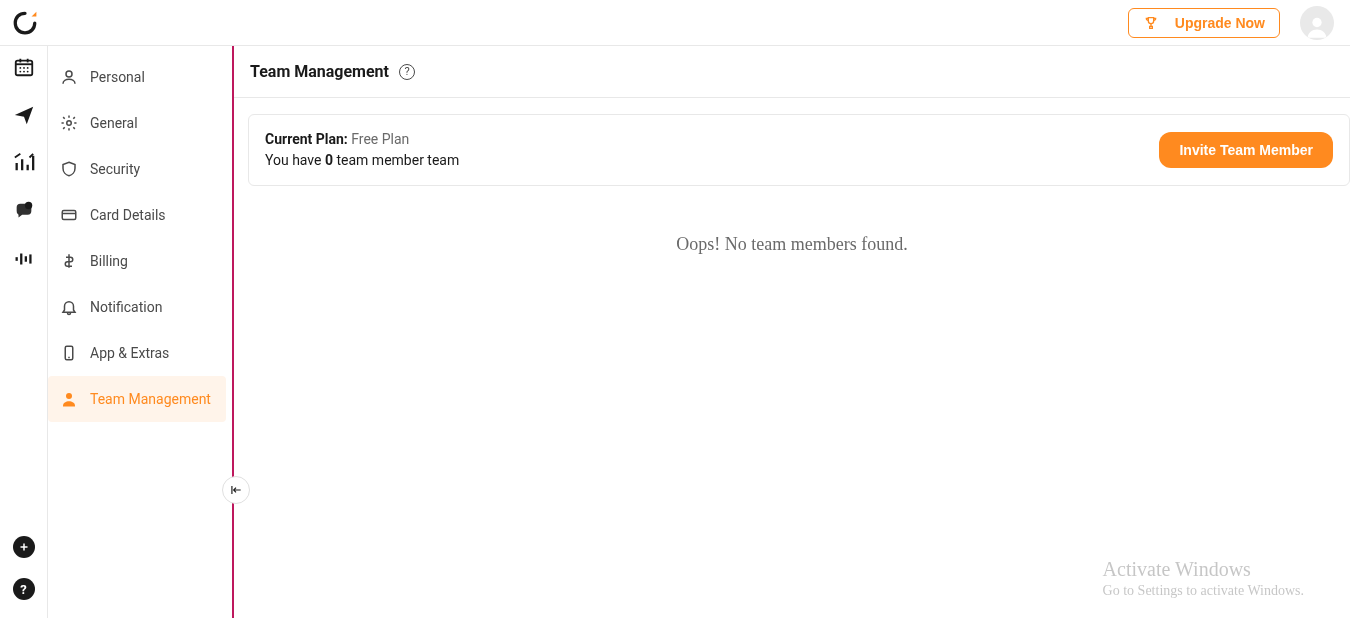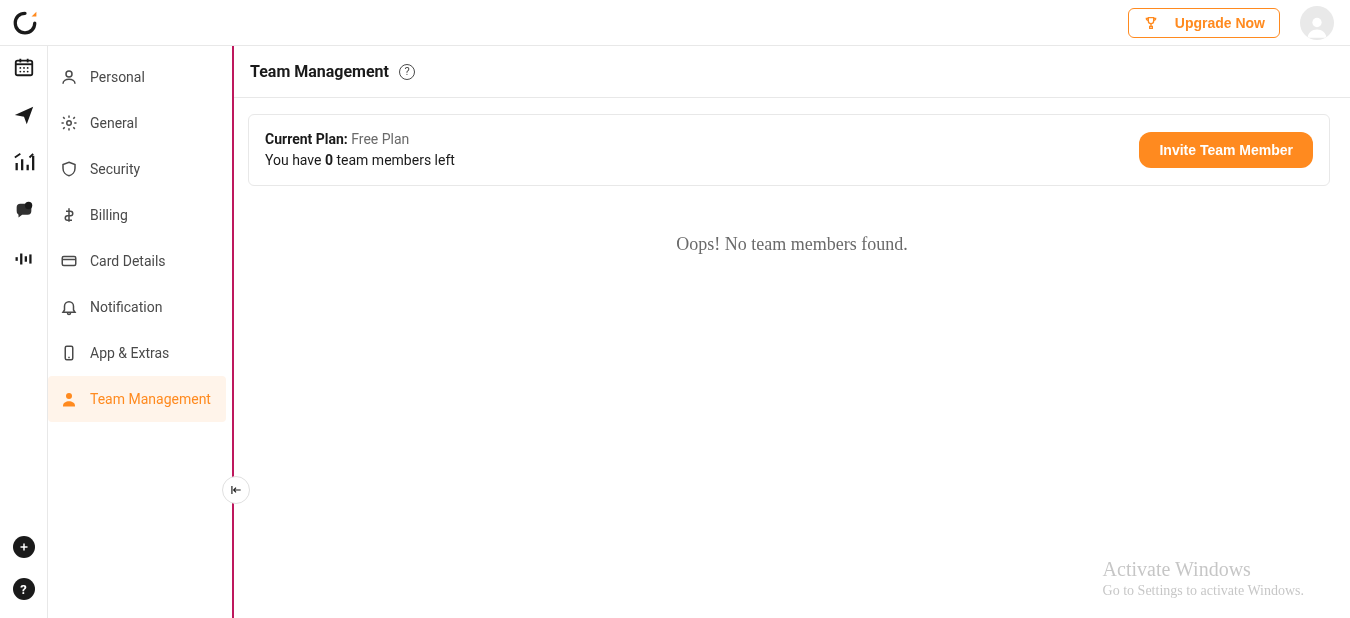"Current Plan: Free Plan" .plan-card { margin: 16px 20px 0 14px -> 16px 0 0 14px }
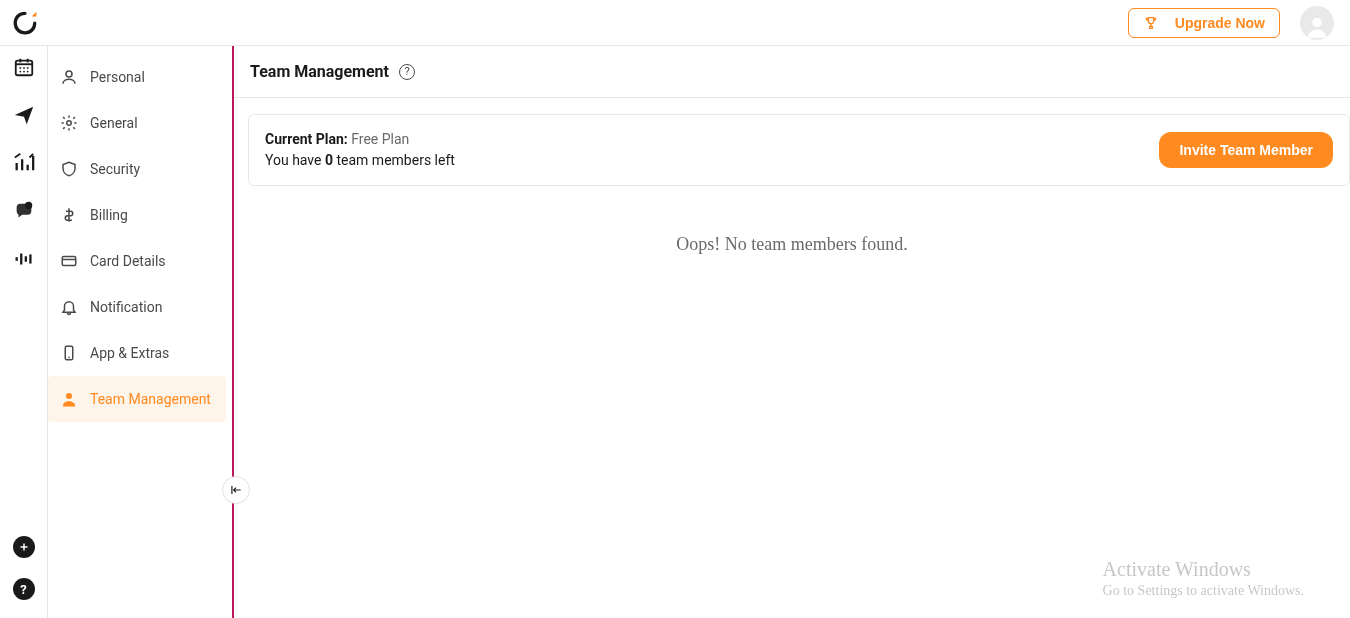"team members left" span { text: members left -> member team }
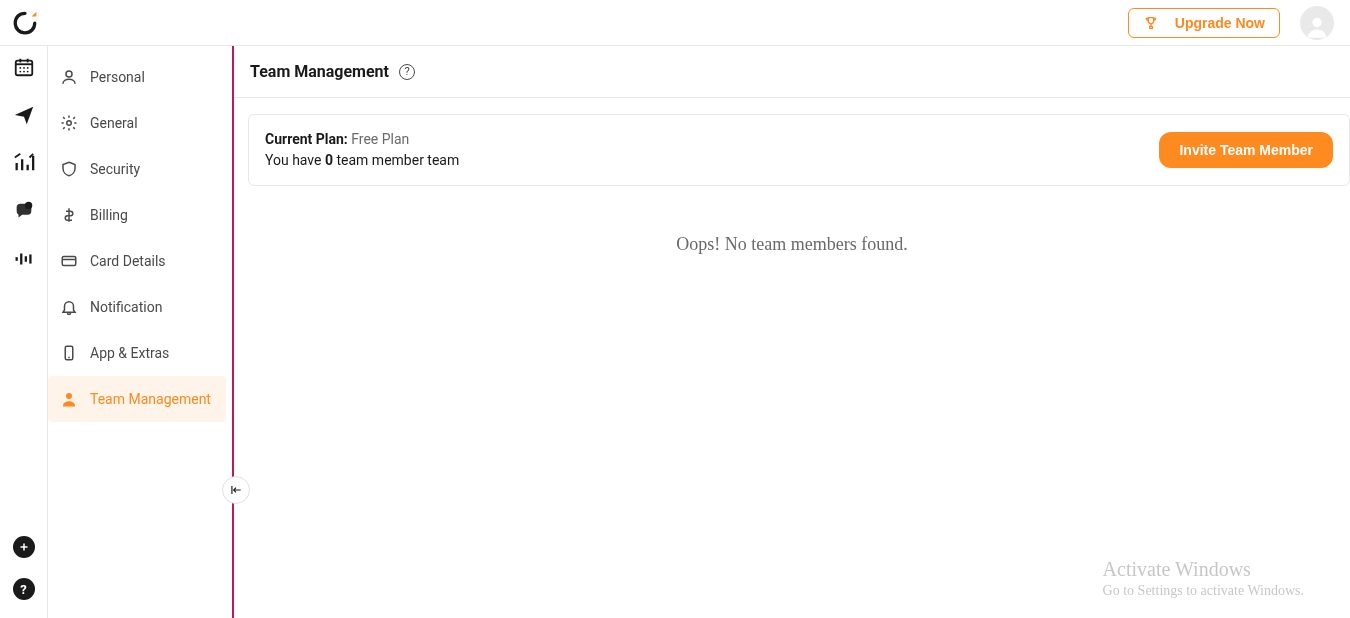"Billing" div.side-item { order: before "Card Details" -> after "Card Details" }
